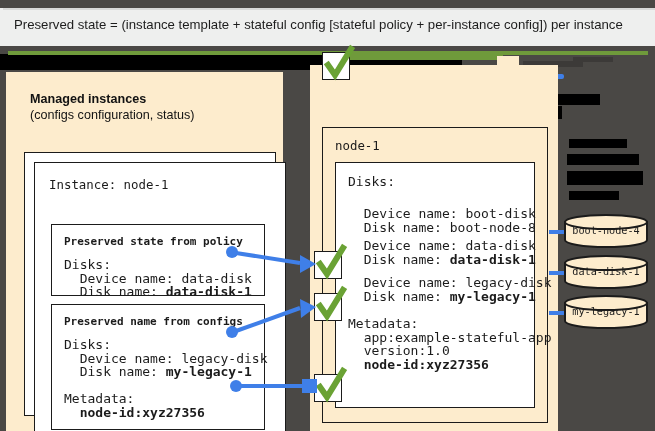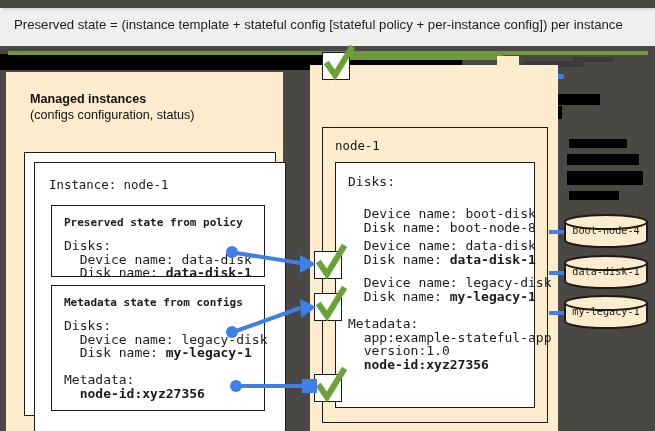"Preserved state from policy" .subbox { margin-top: none -> 19px }
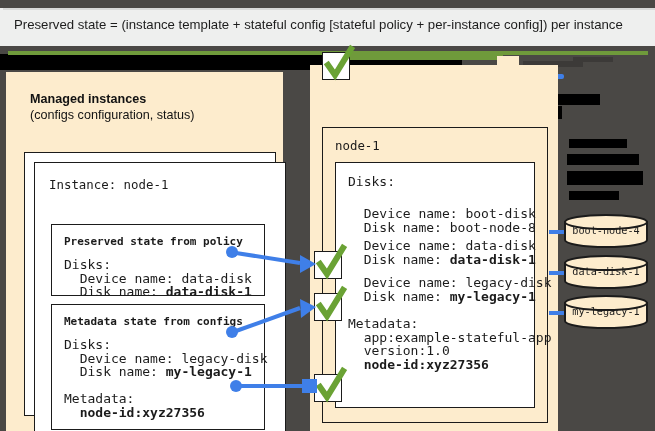"Metadata state from configs" div.mono { text: Metadata state -> Preserved name }
